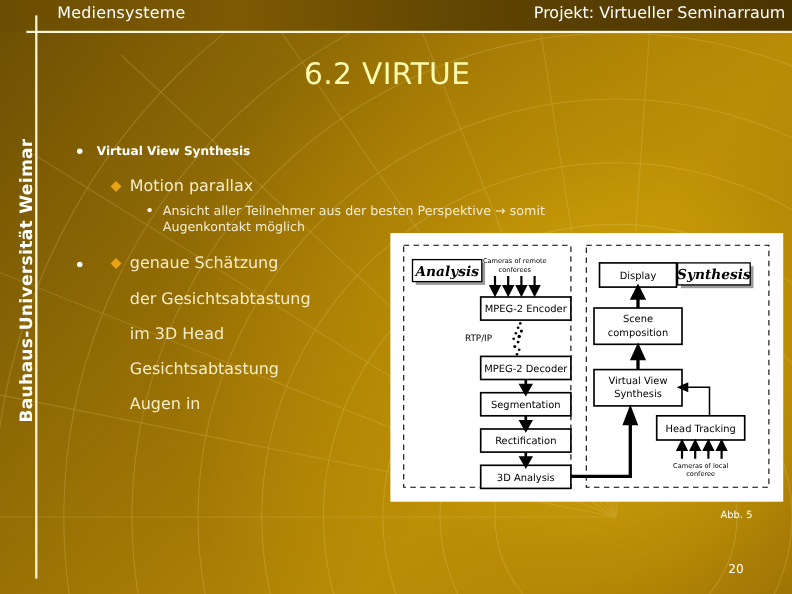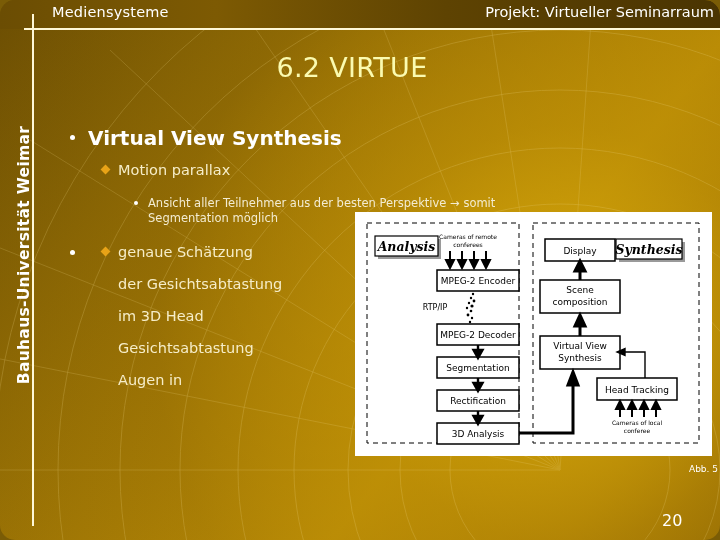"Mediensysteme" #slide { border-radius: 15px -> none }
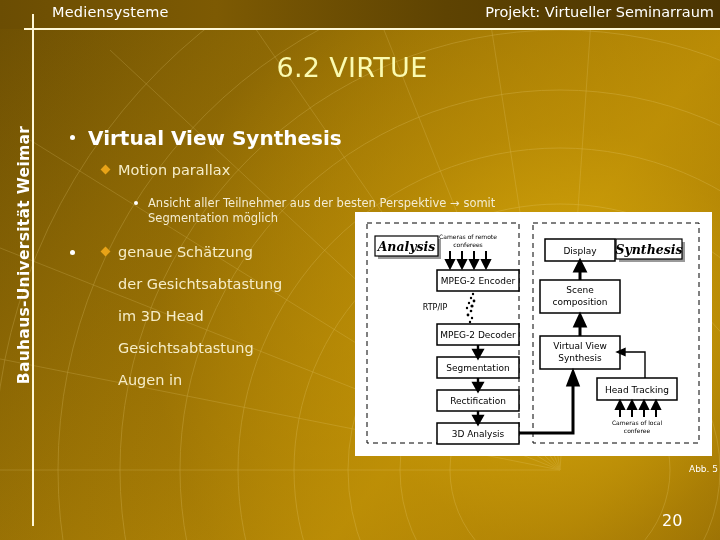"Virtual View Synthesis" .lvl1 { font-size: 20px -> 11px }
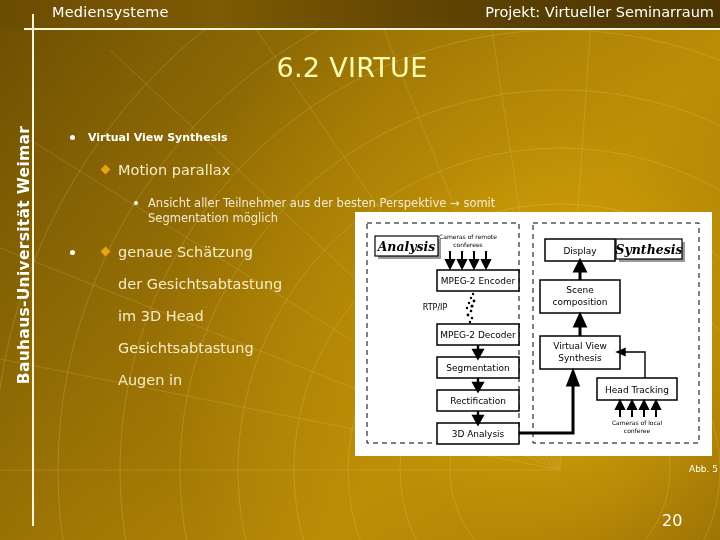"Ansicht aller Teilnehmer aus der" .lvl3 { margin-top: 16px -> 4px }
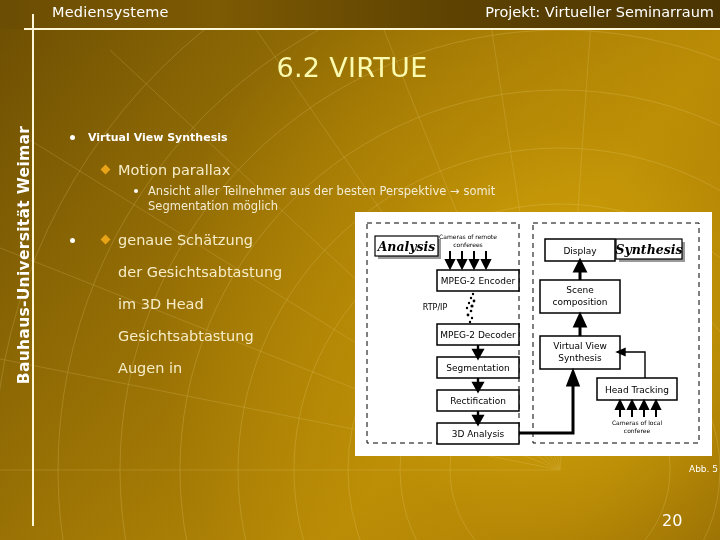"Segmentation möglich" span { text: Segmentation -> Augenkontakt }
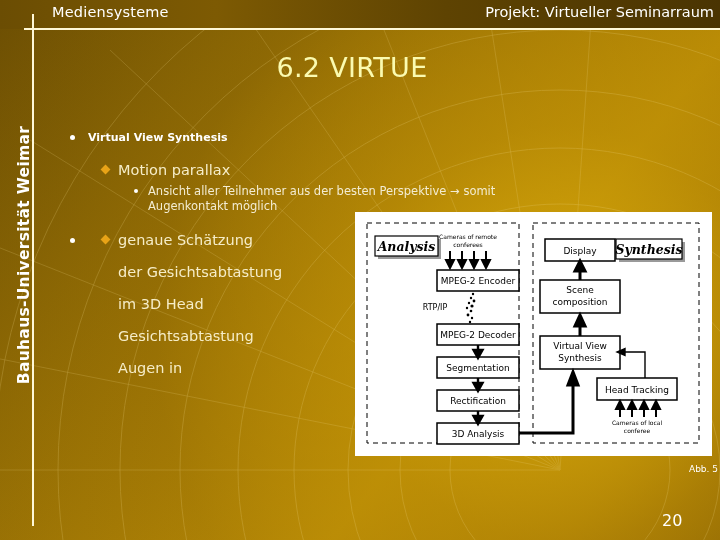"Abb. 5" #abb { margin-left: 34px -> none }
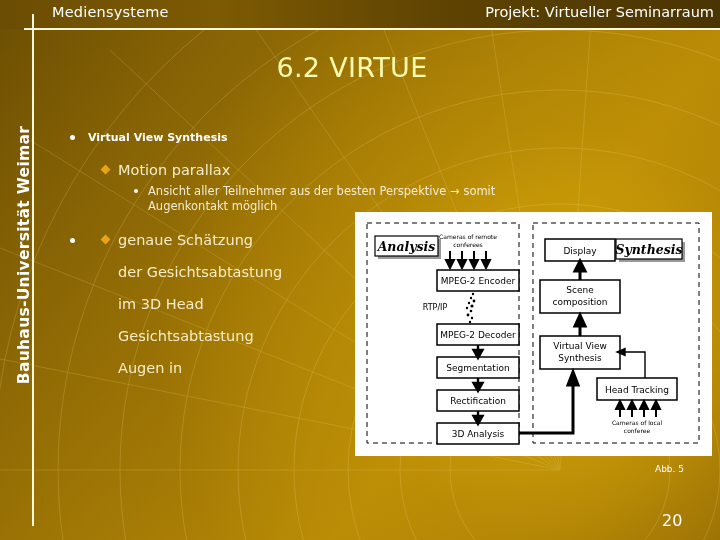"20" #f-page { font-size: 16px -> 11px }
